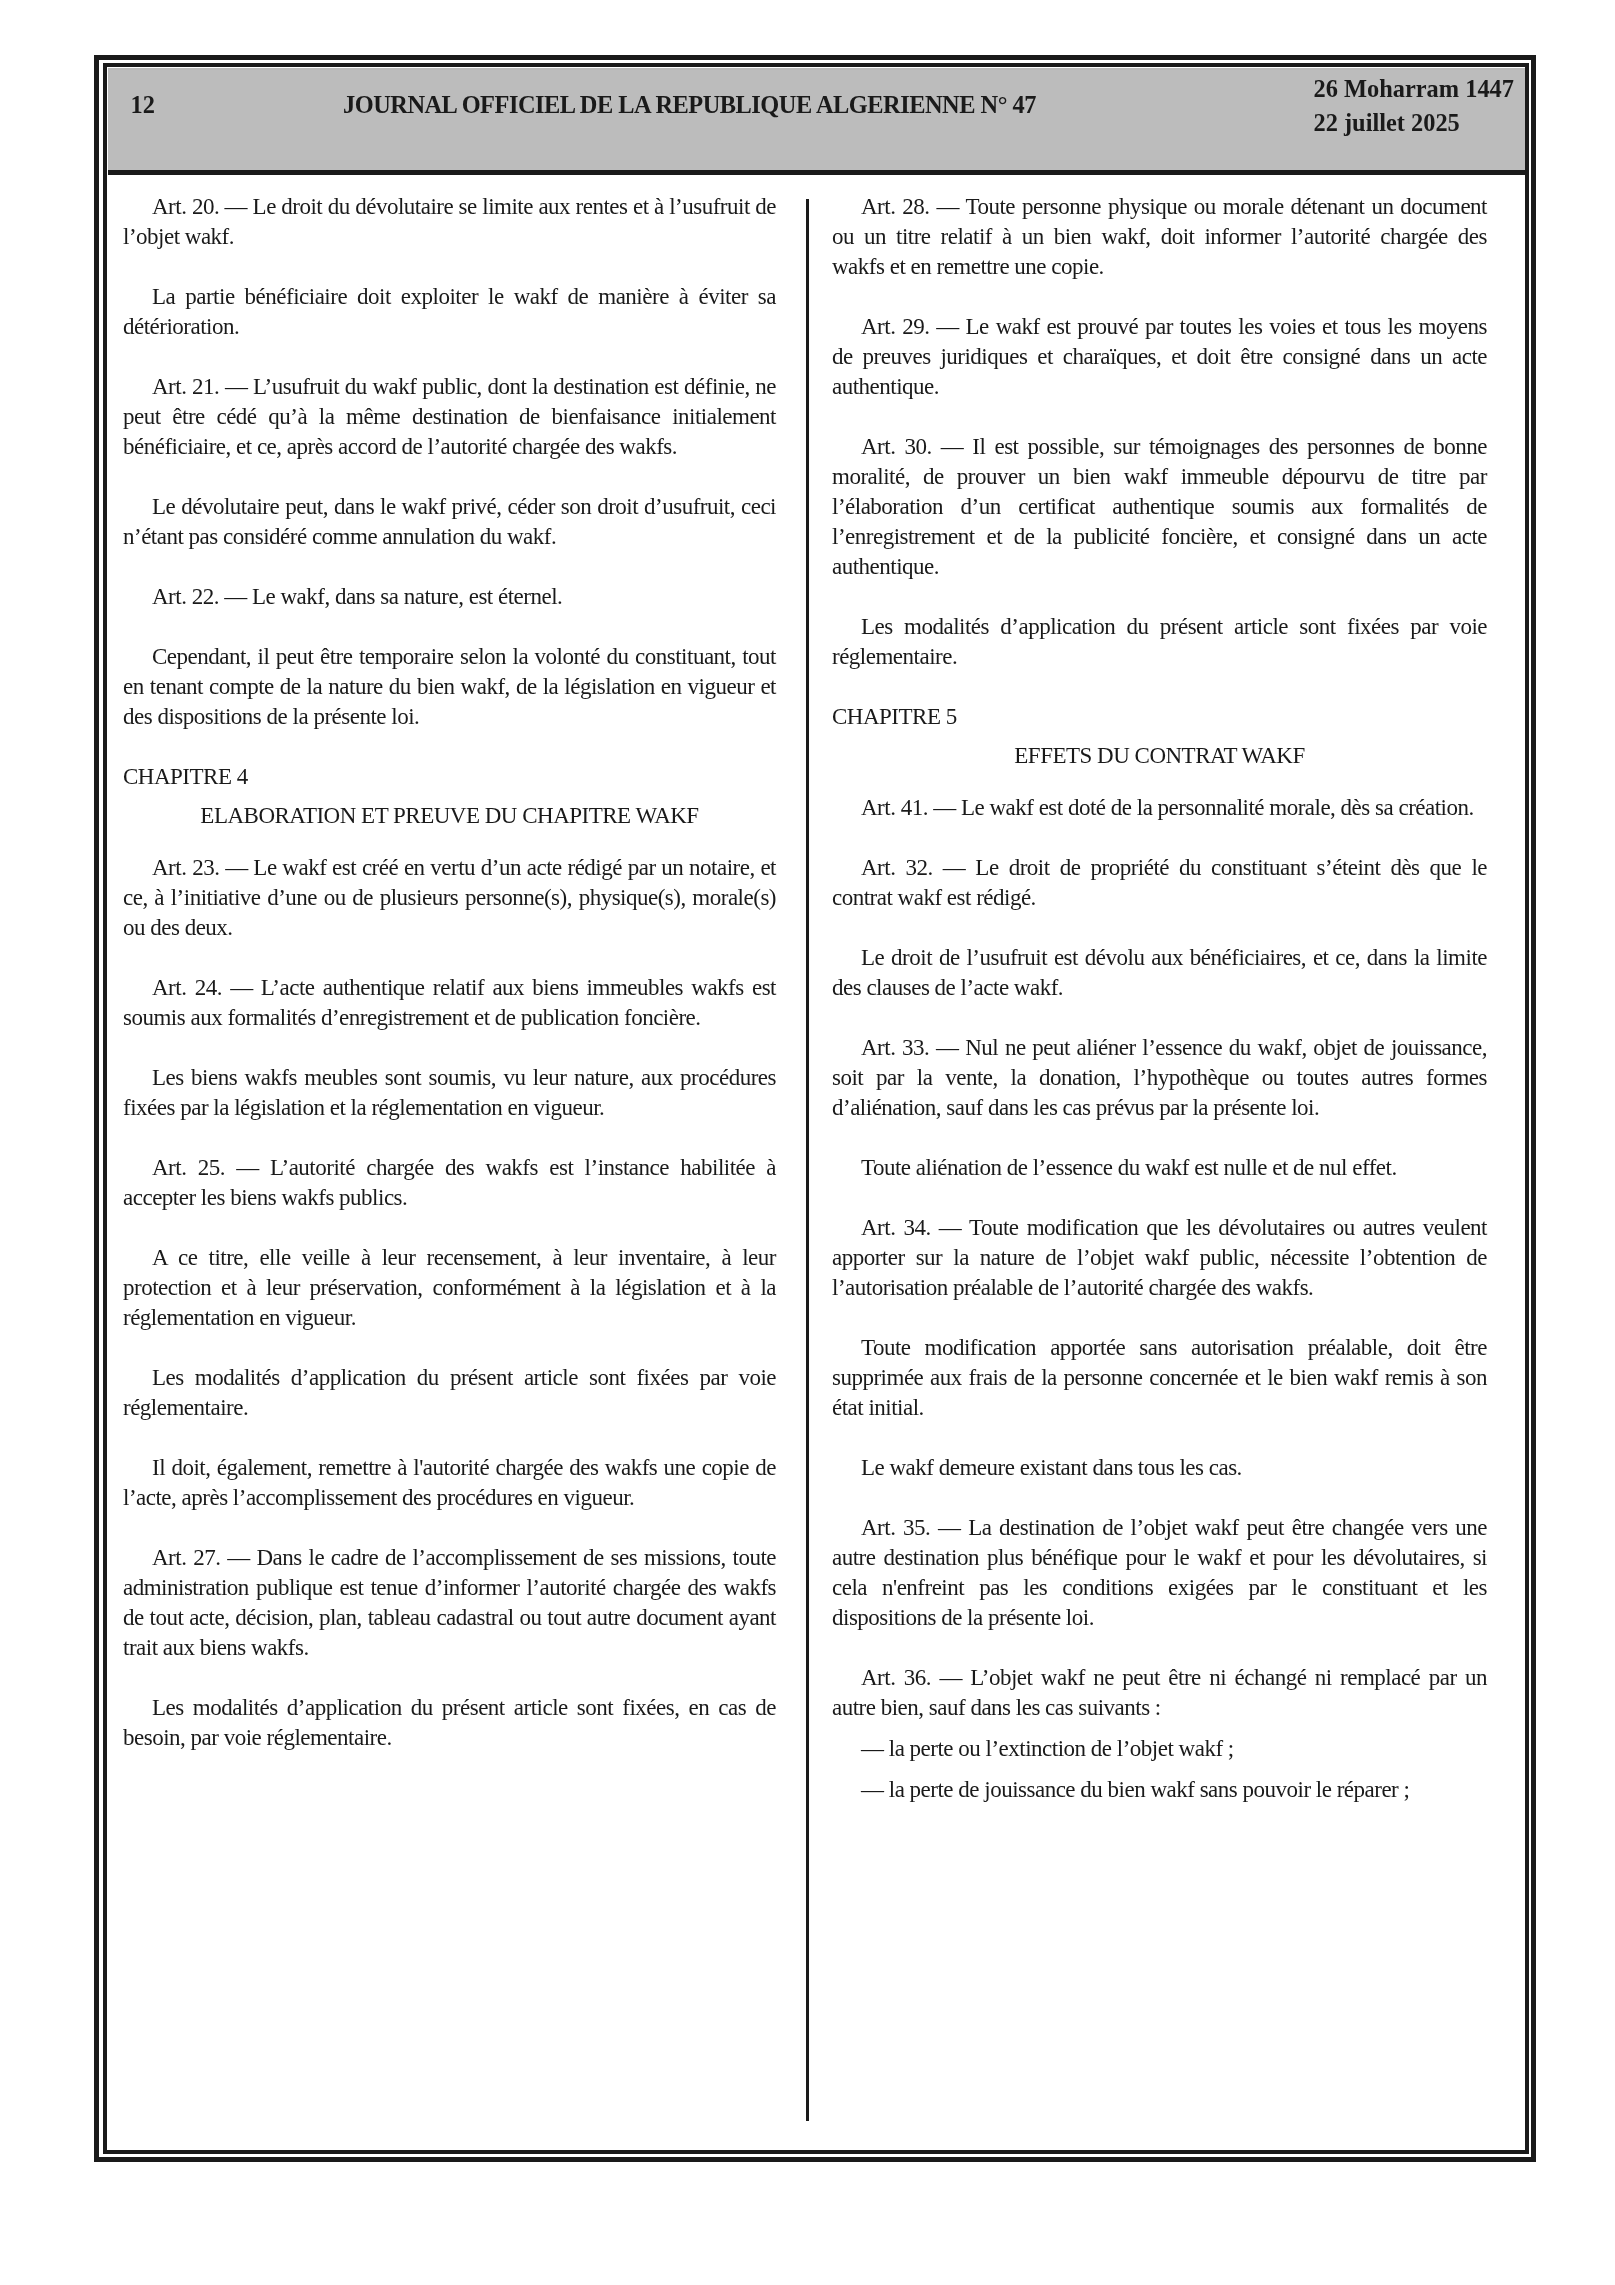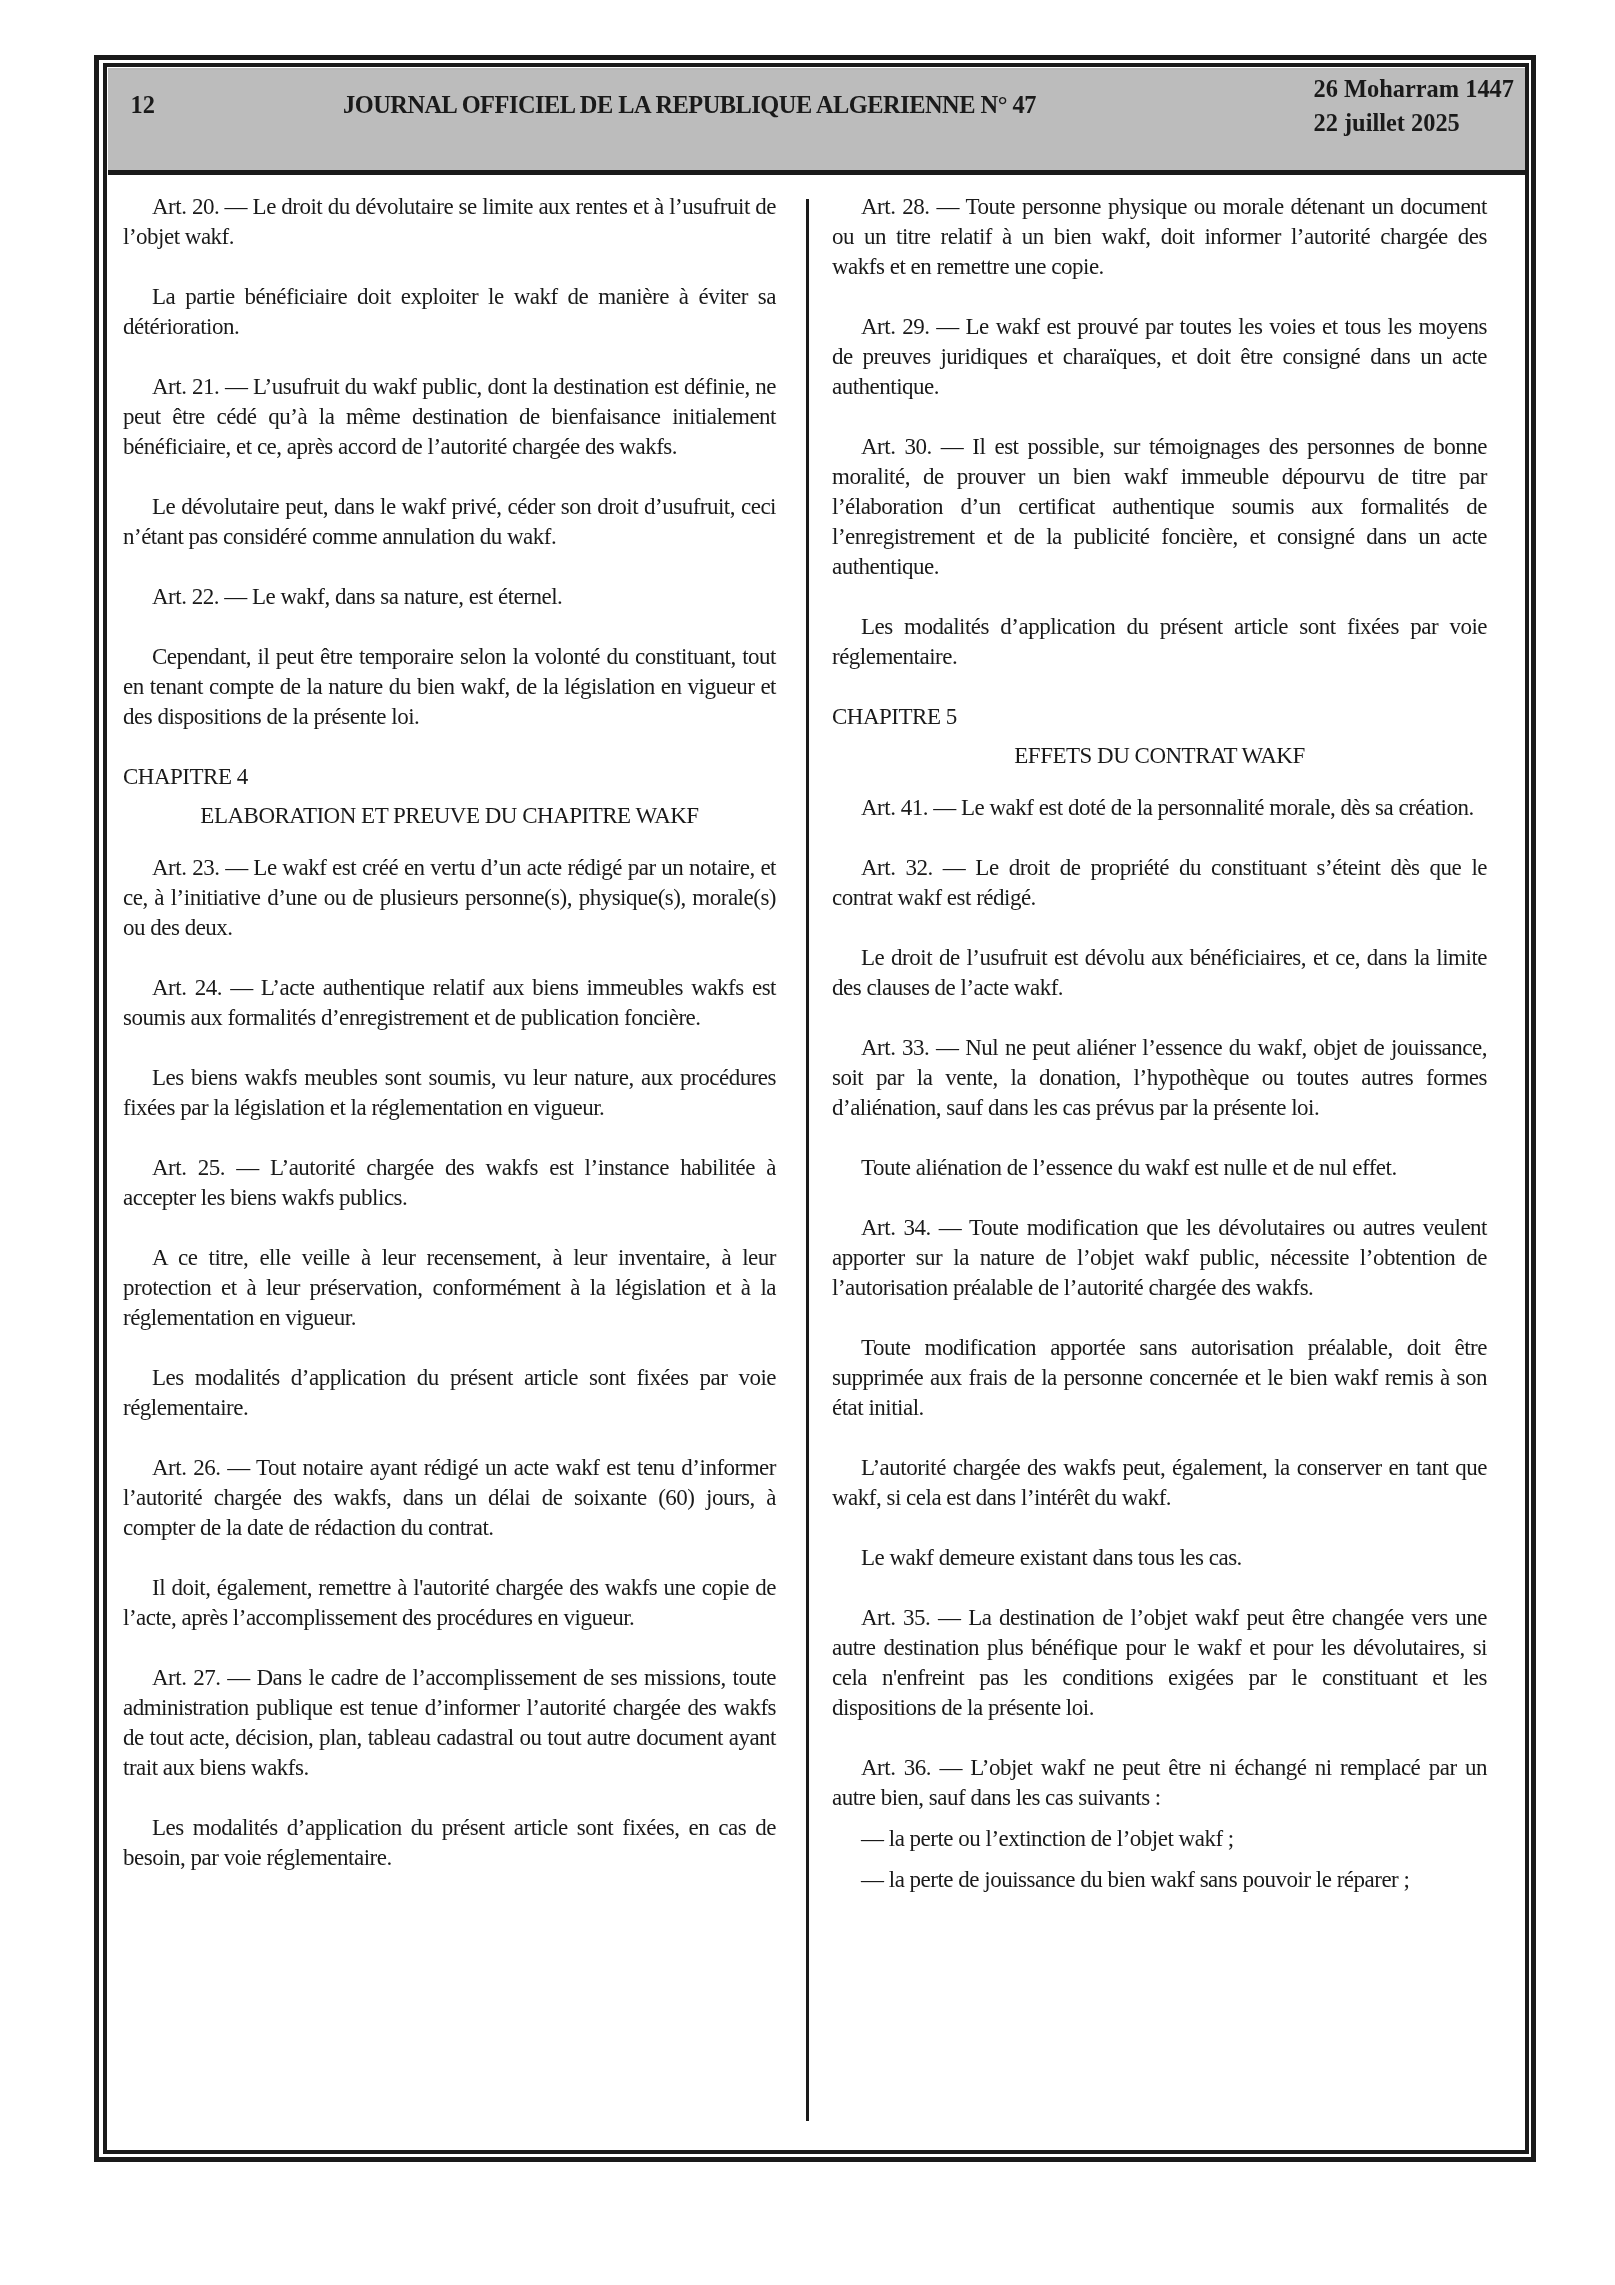"Art. 26. — Tout notaire" p { html: <p>Art. 26. — Tout notaire ayant rédigé un acte wakf est tenu d’informer l’autorité chargée des wakfs, dans un délai de soixante (60) jours, à compter de la date de rédaction du contrat.</p> -> none }
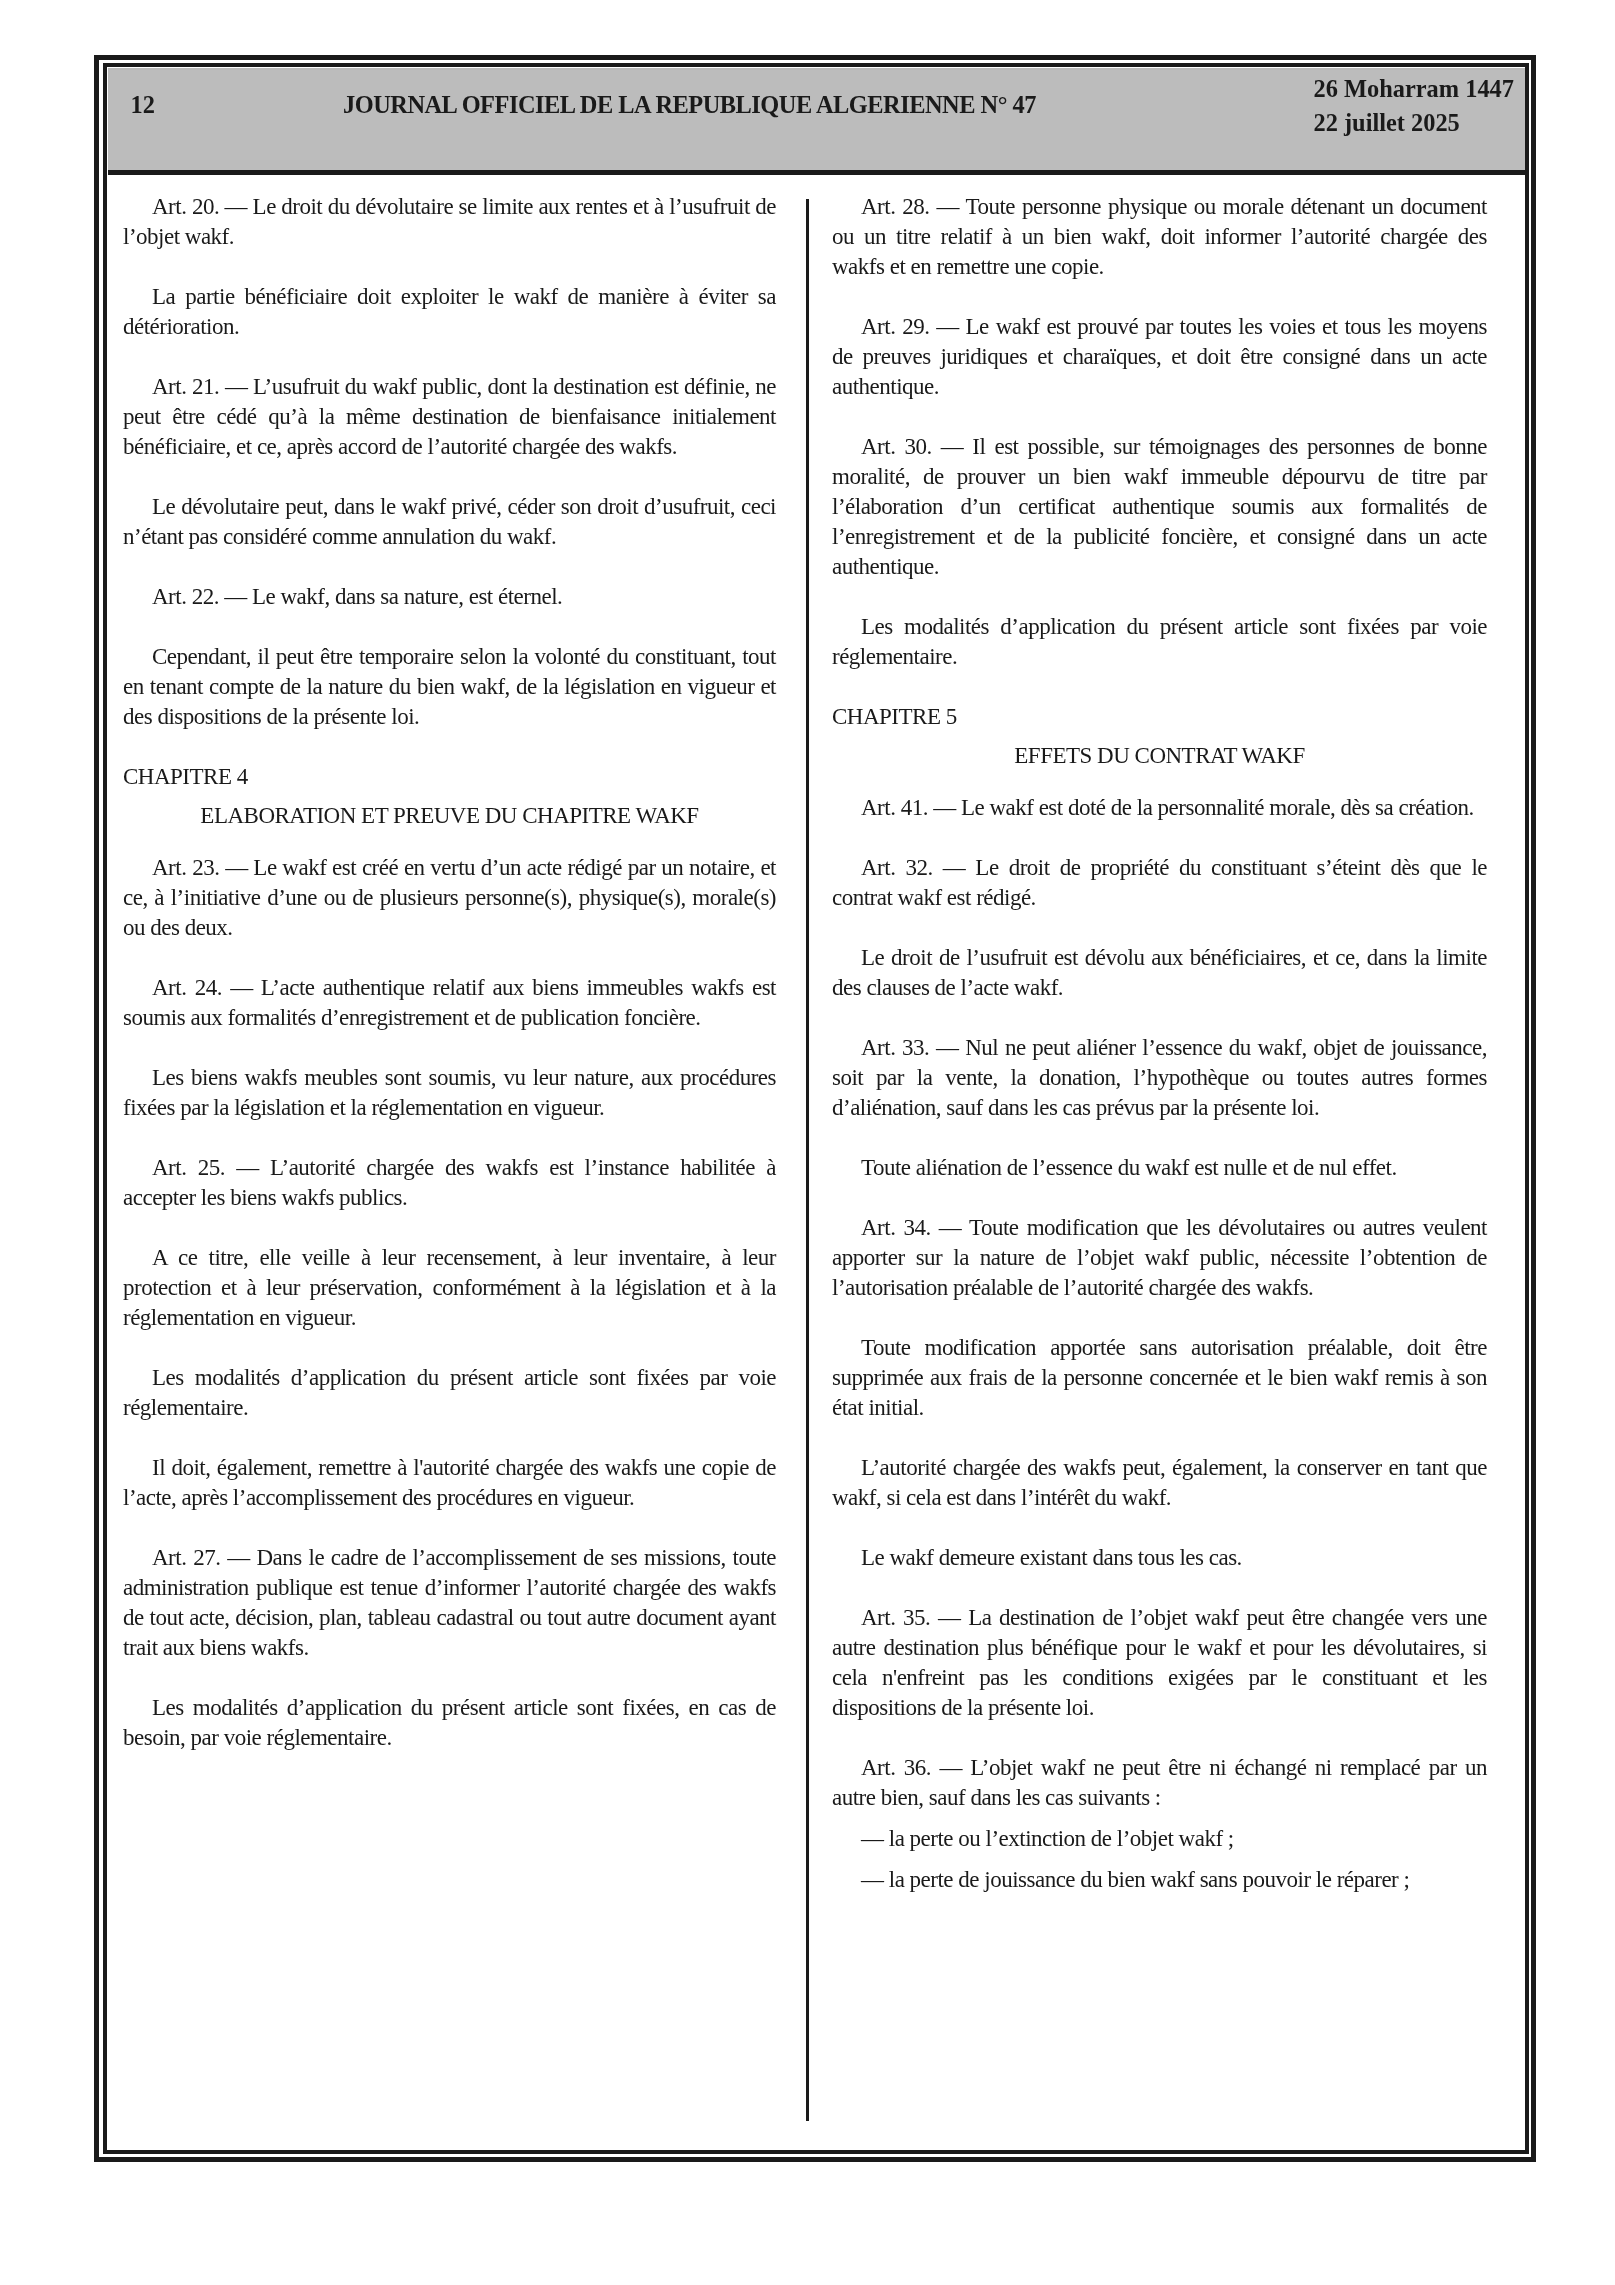"L’autorité chargée des wakfs peut," p { html: <p>L’autorité chargée des wakfs peut, également, la conserver en tant que wakf, si cela est dans l’intérêt du wakf.</p> -> none }
